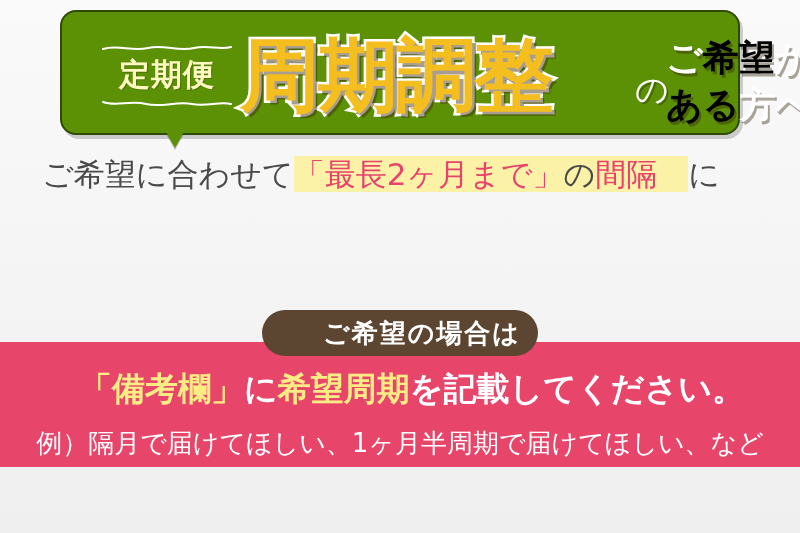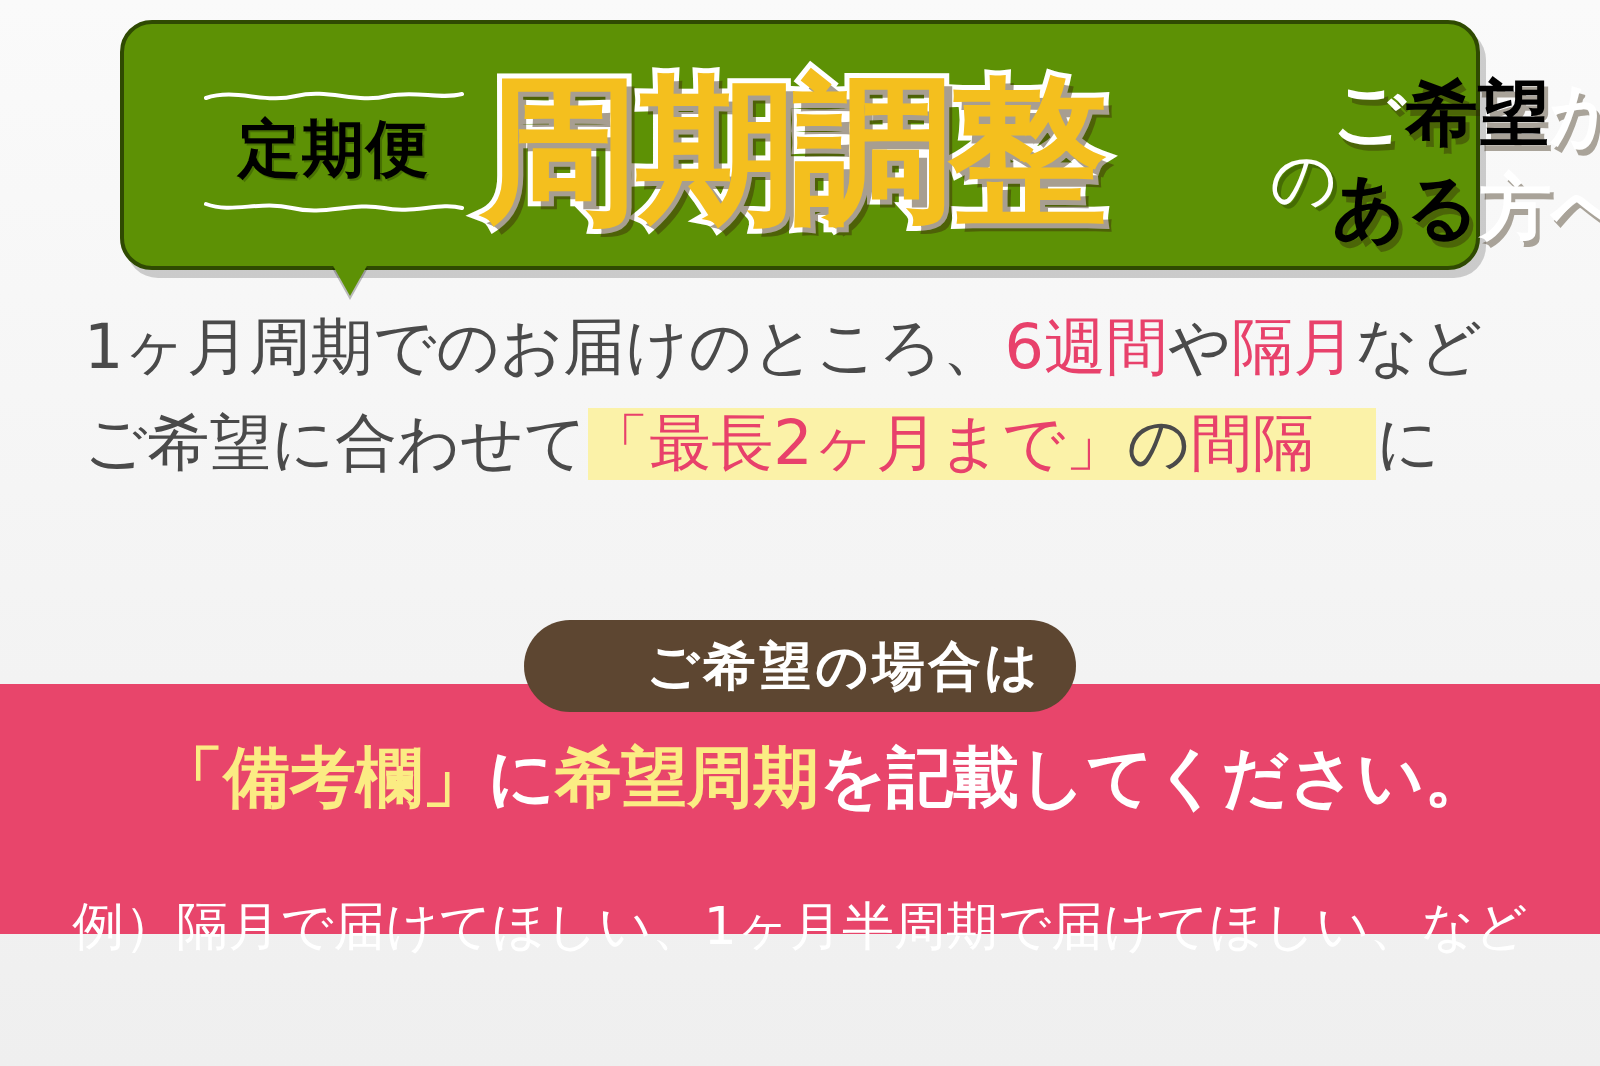"定期便" .teiki .txt { color: #000000 -> #fef9c3; font-family: Liberation Serif, serif -> none }
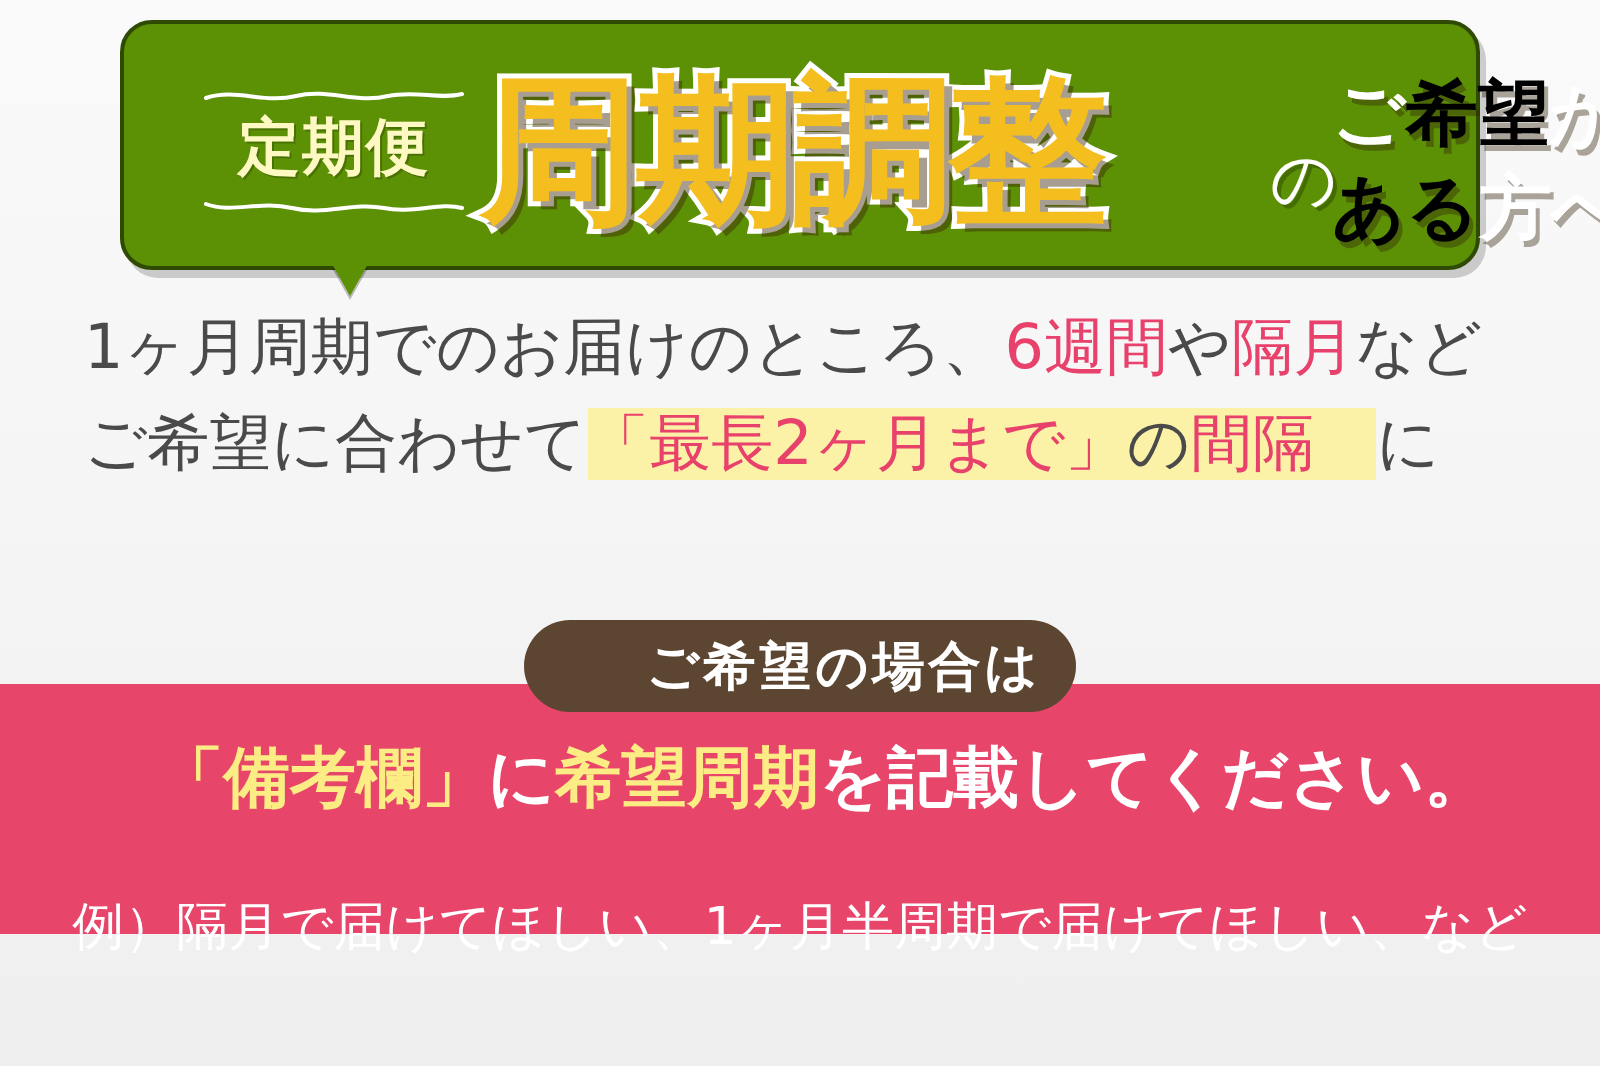"1ヶ月周期でのお届けのところ、6週間や隔月など" div.bline { html: <div> <span>1ヶ月周期でのお届けのところ、</span><span>6週間</span><span>や</span><span>隔月</span><span>など</span> </div> -> none }
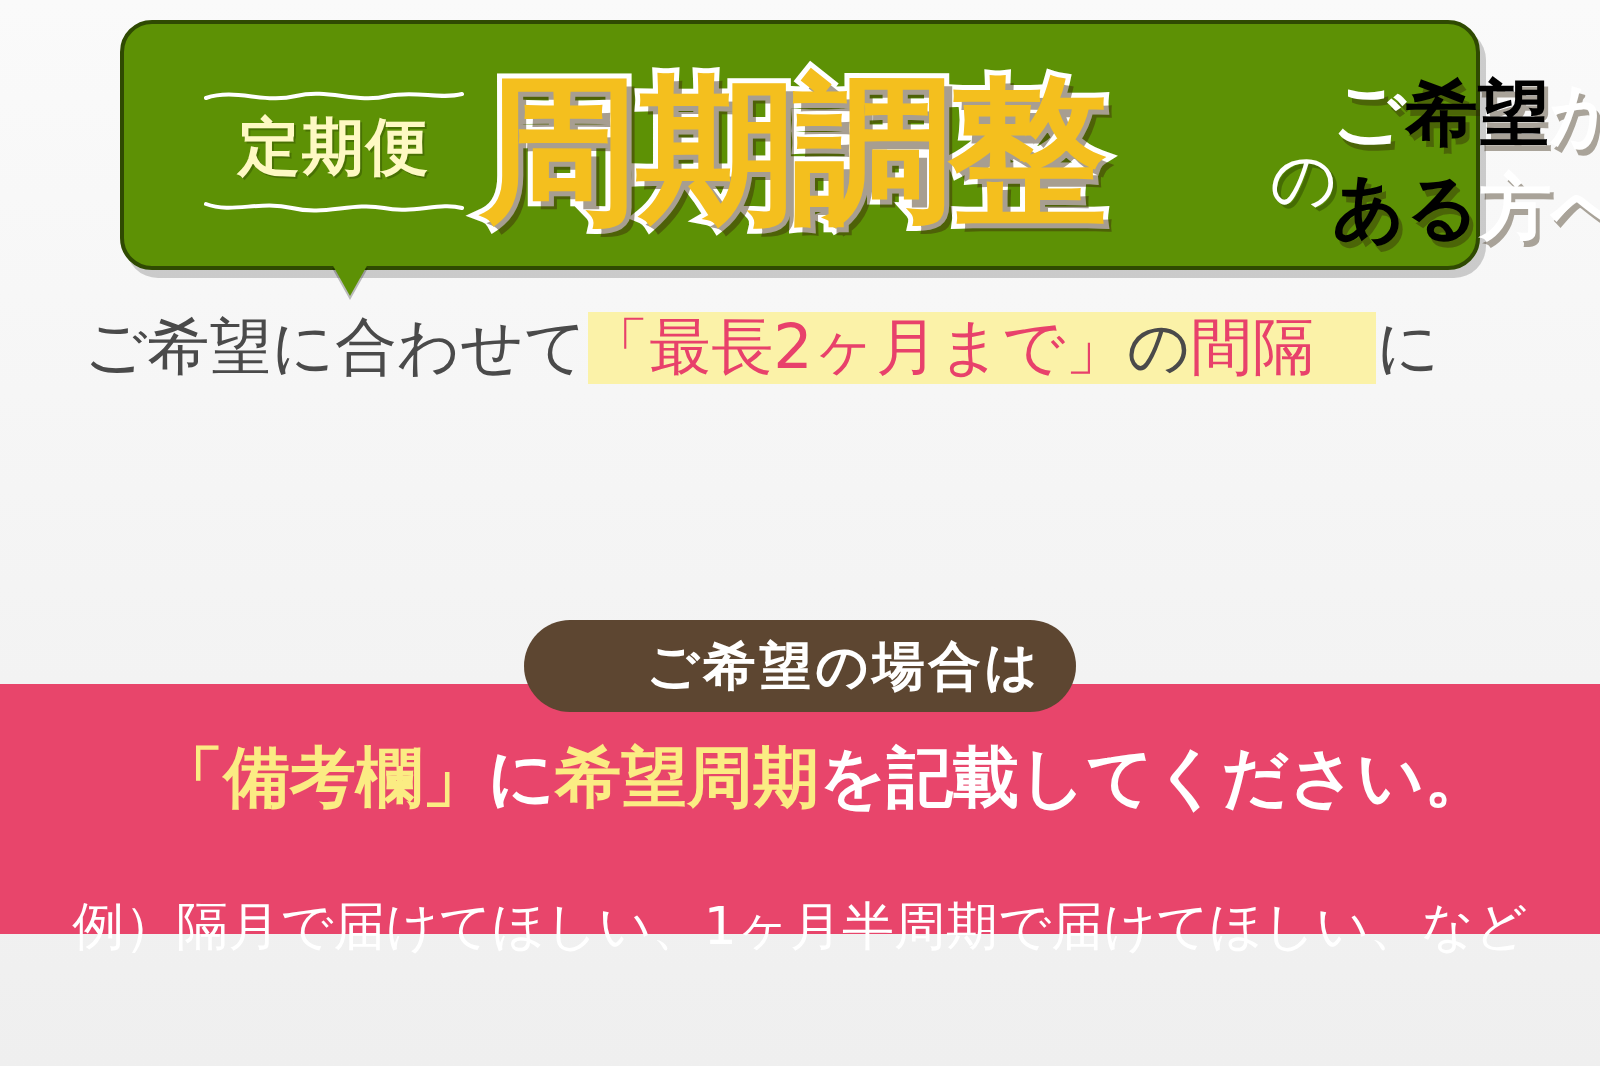"例）隔月で届けてほしい、1ヶ月半周期で届けてほしい、など" .pinkex { margin-top: 21px -> none }
